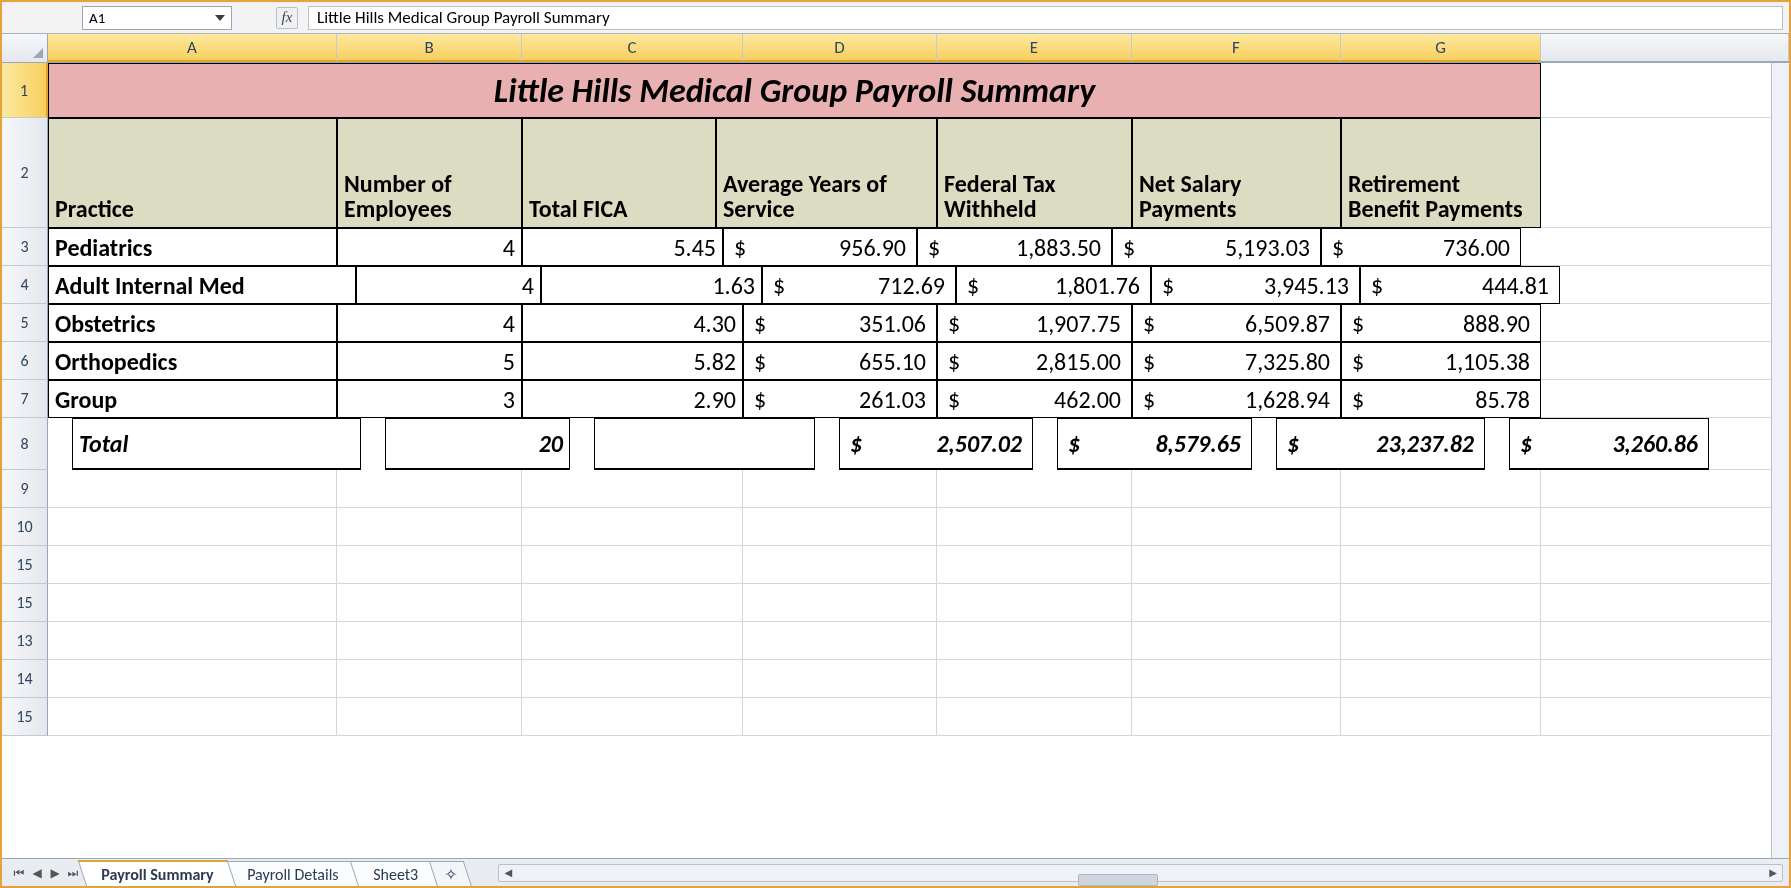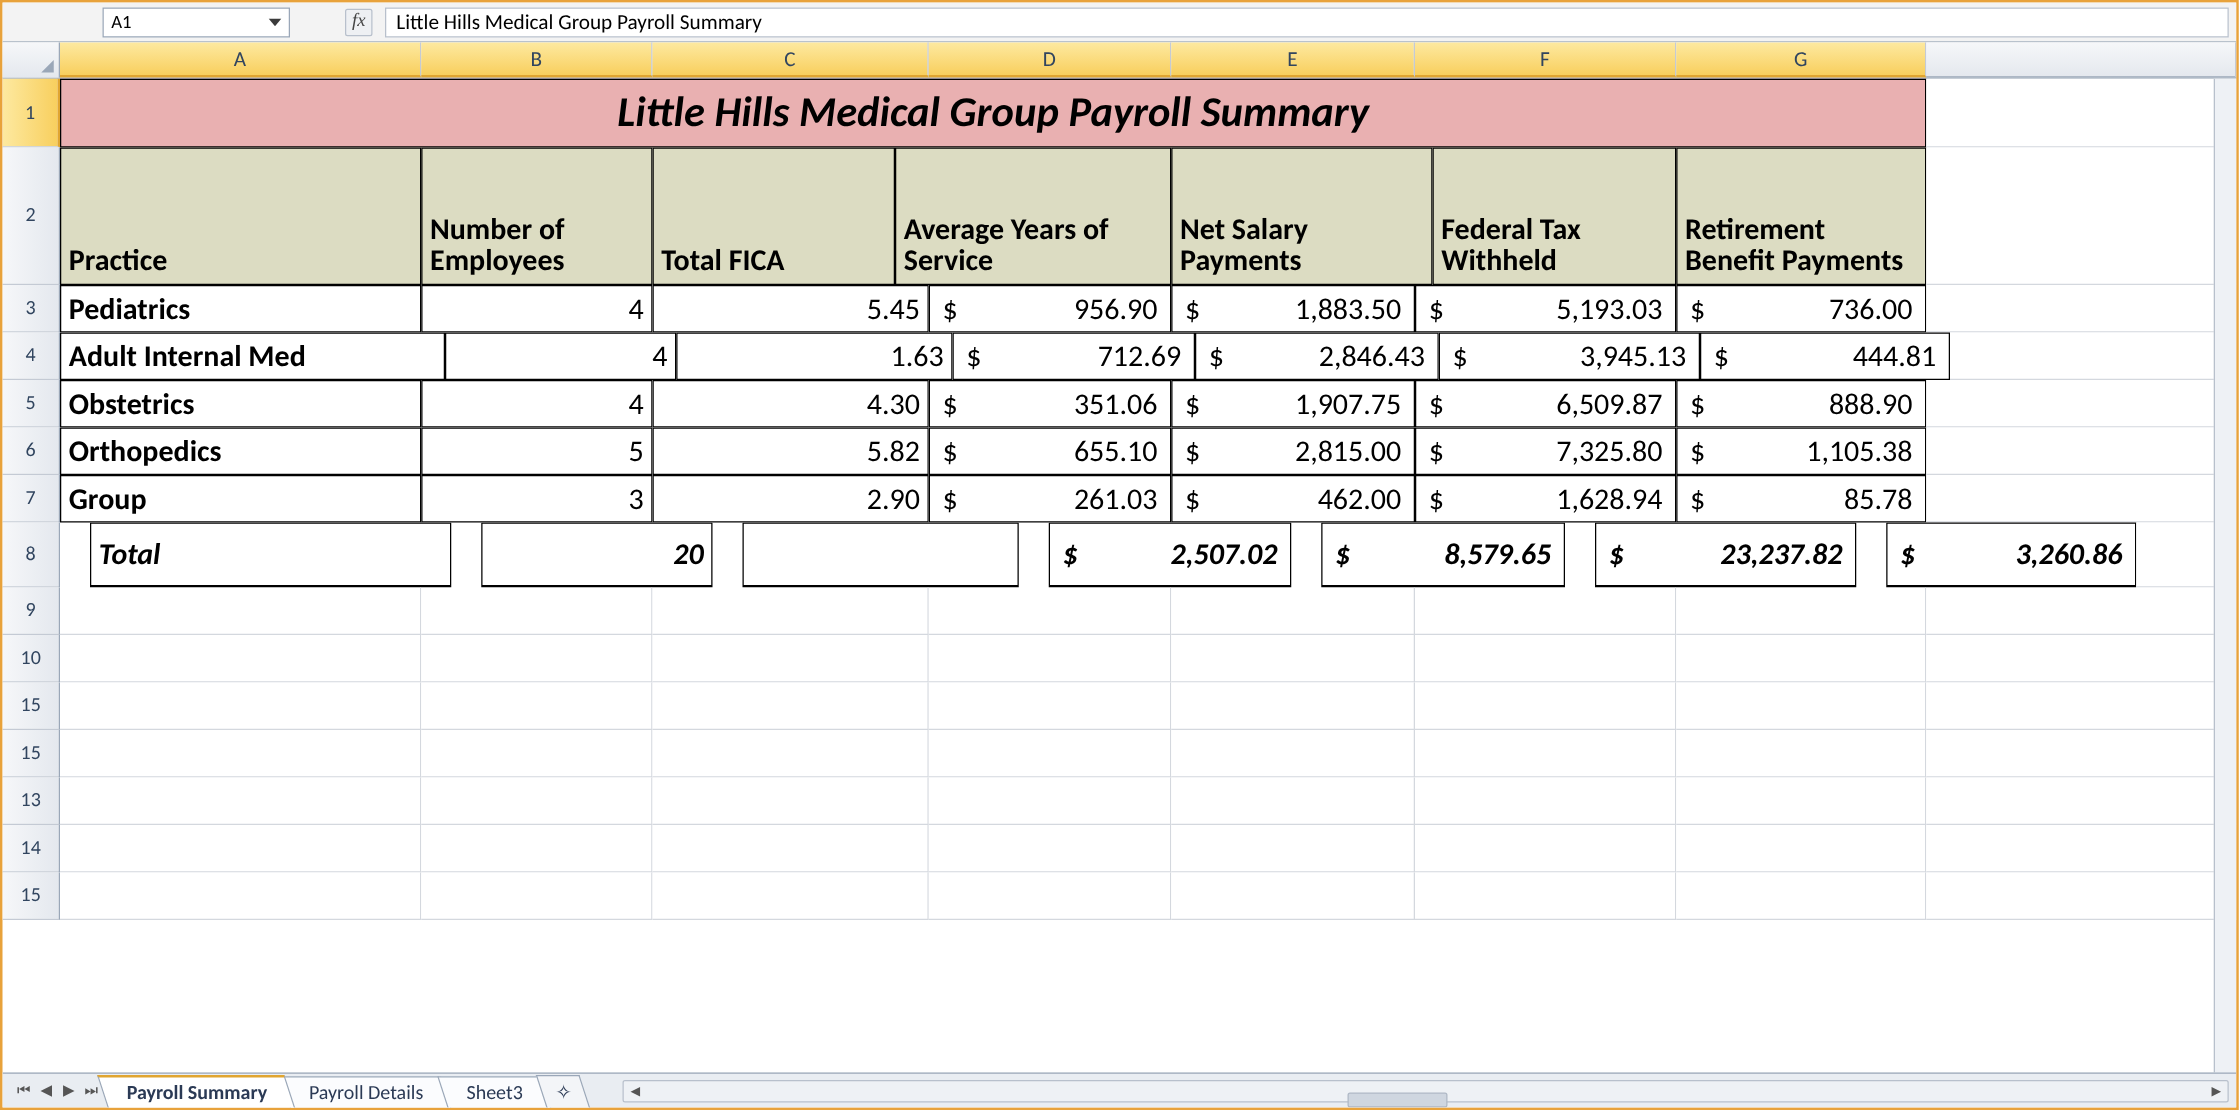"Net Salary Payments" div.cell { order: before "Federal Tax Withheld" -> after "Federal Tax Withheld" }
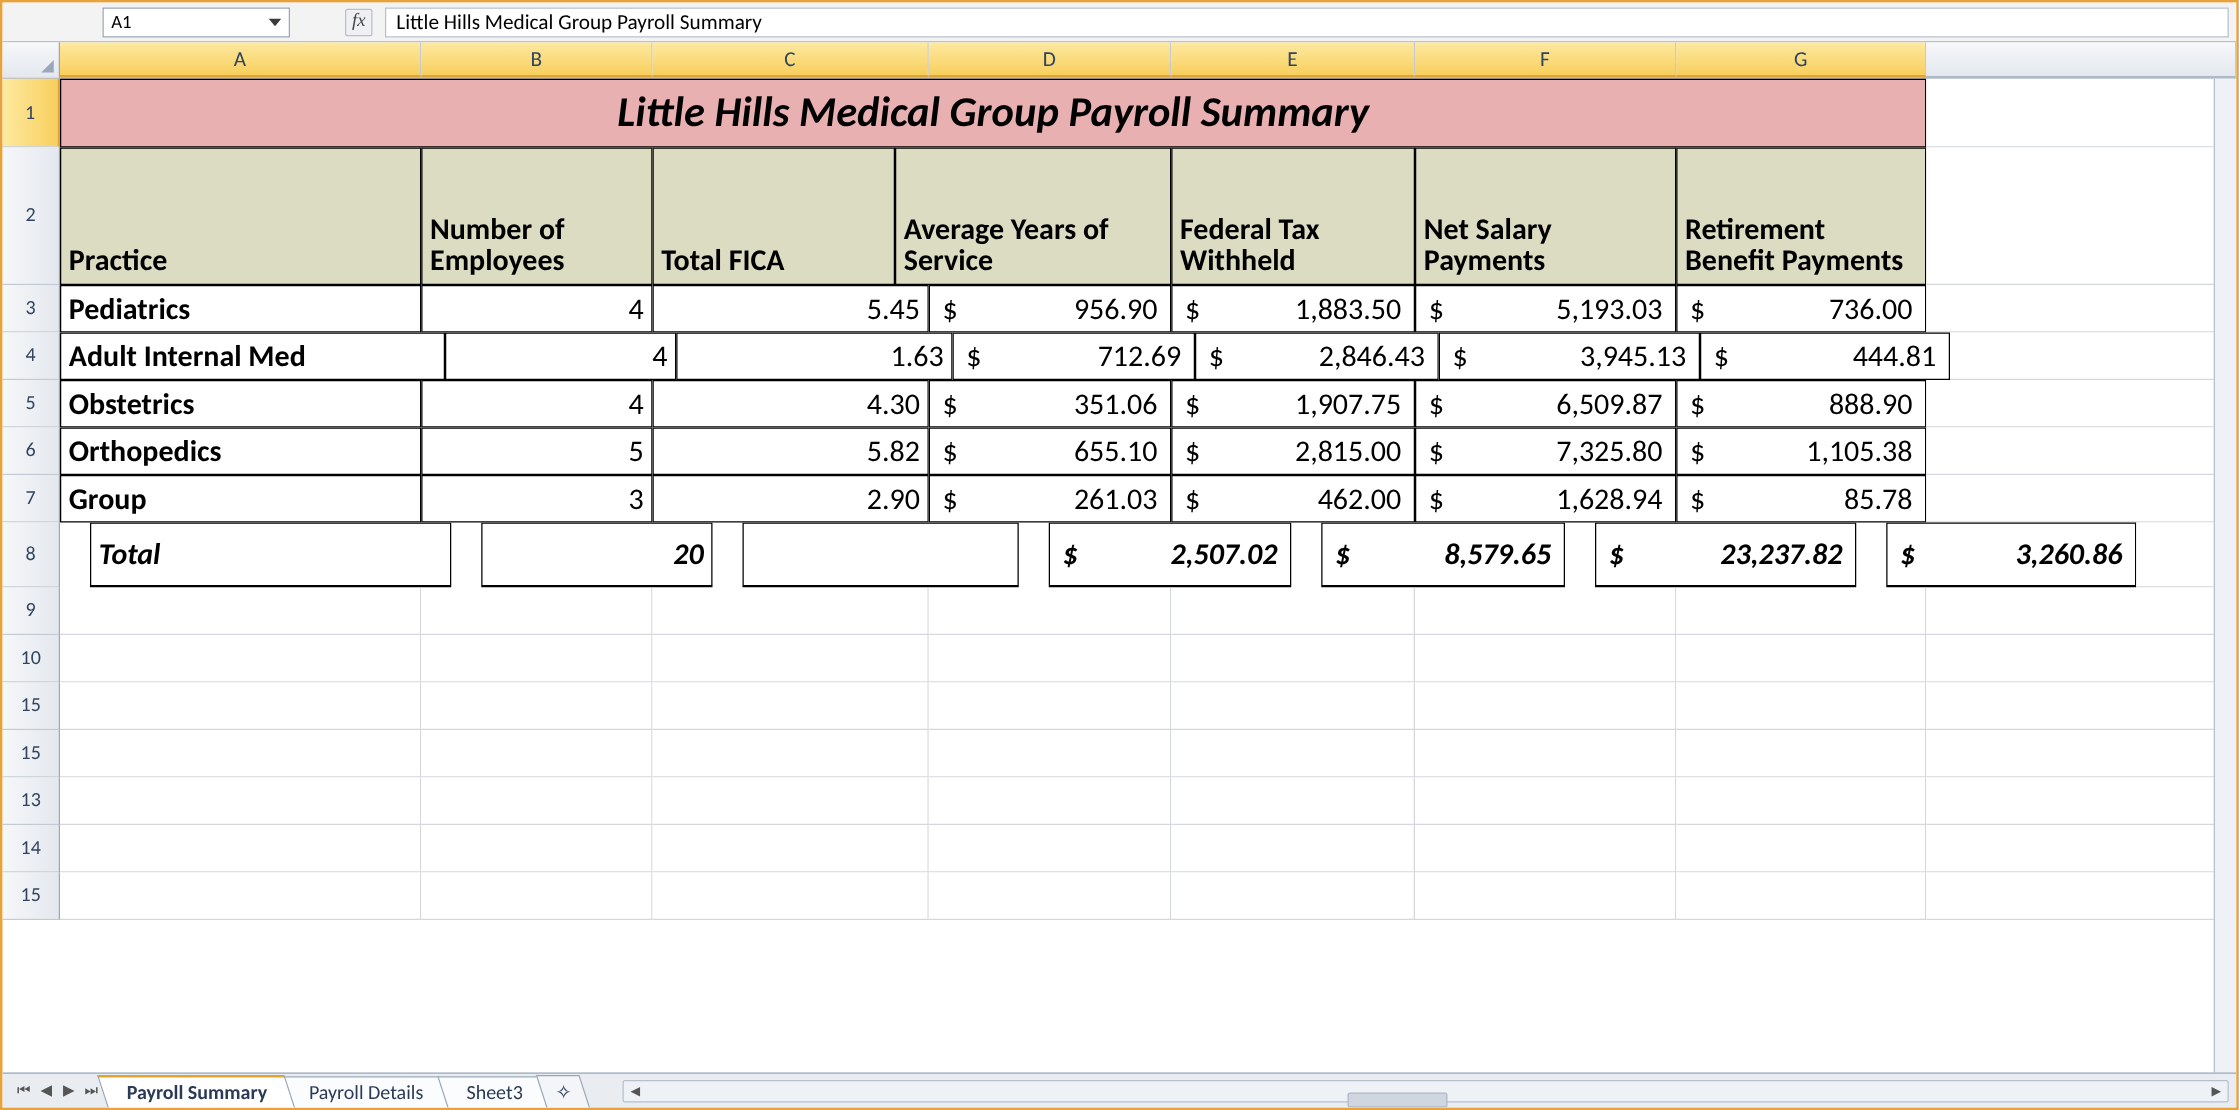"5.45" div.cell { width: 221px -> 201px }
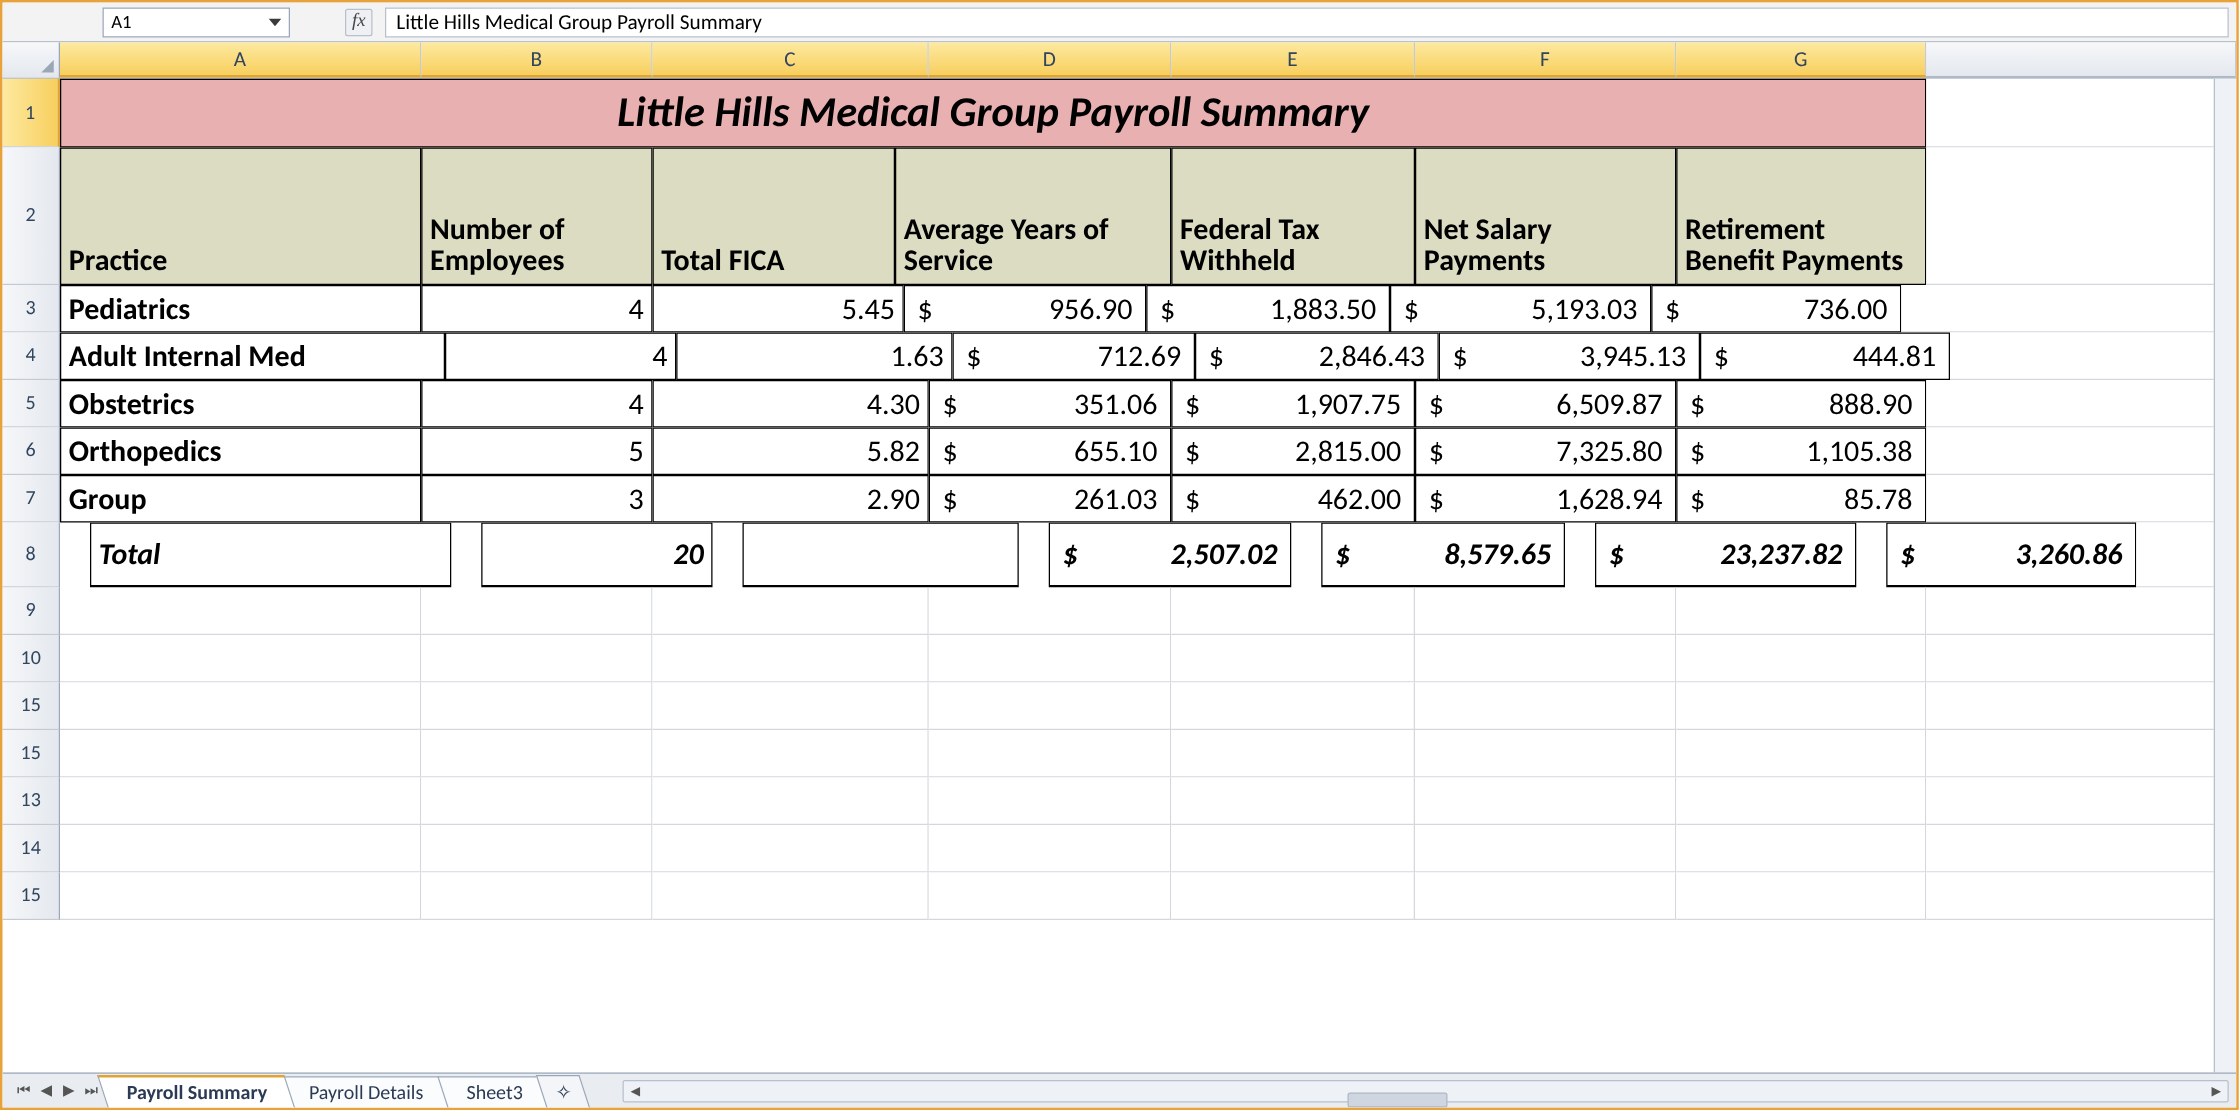"2,846.43" span.val { text: 2,846.43 -> 1,801.76 }
